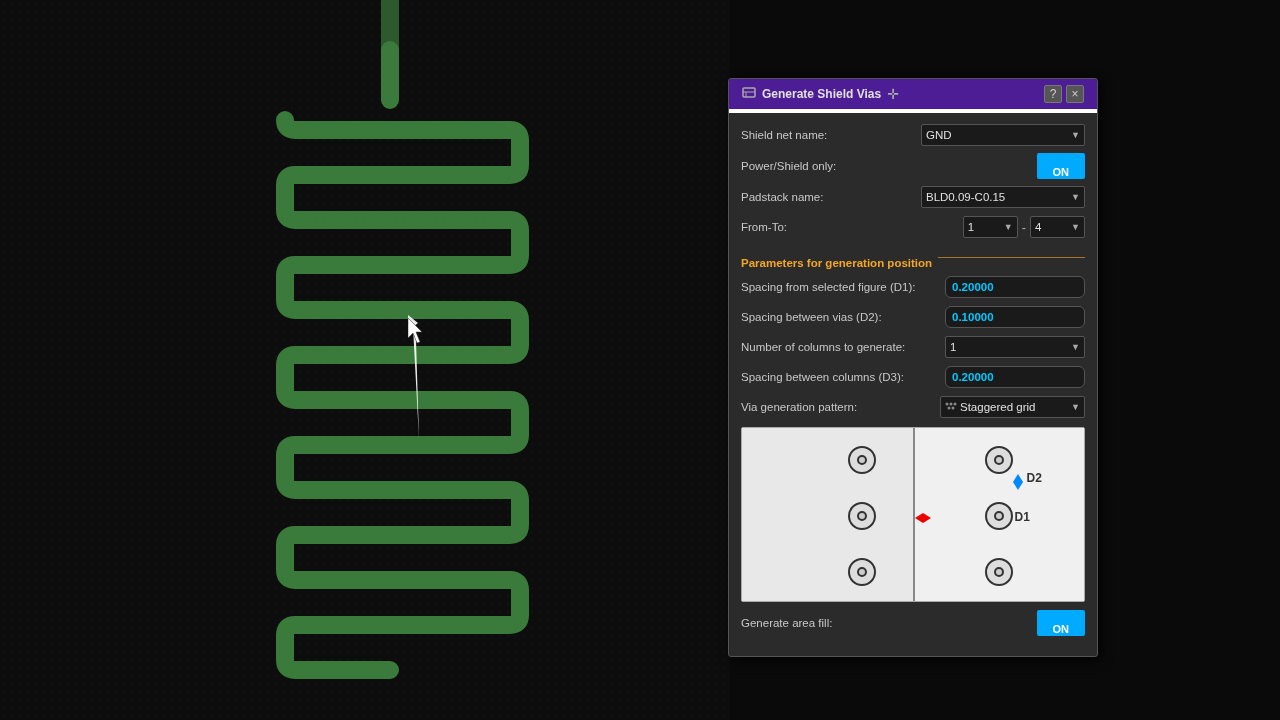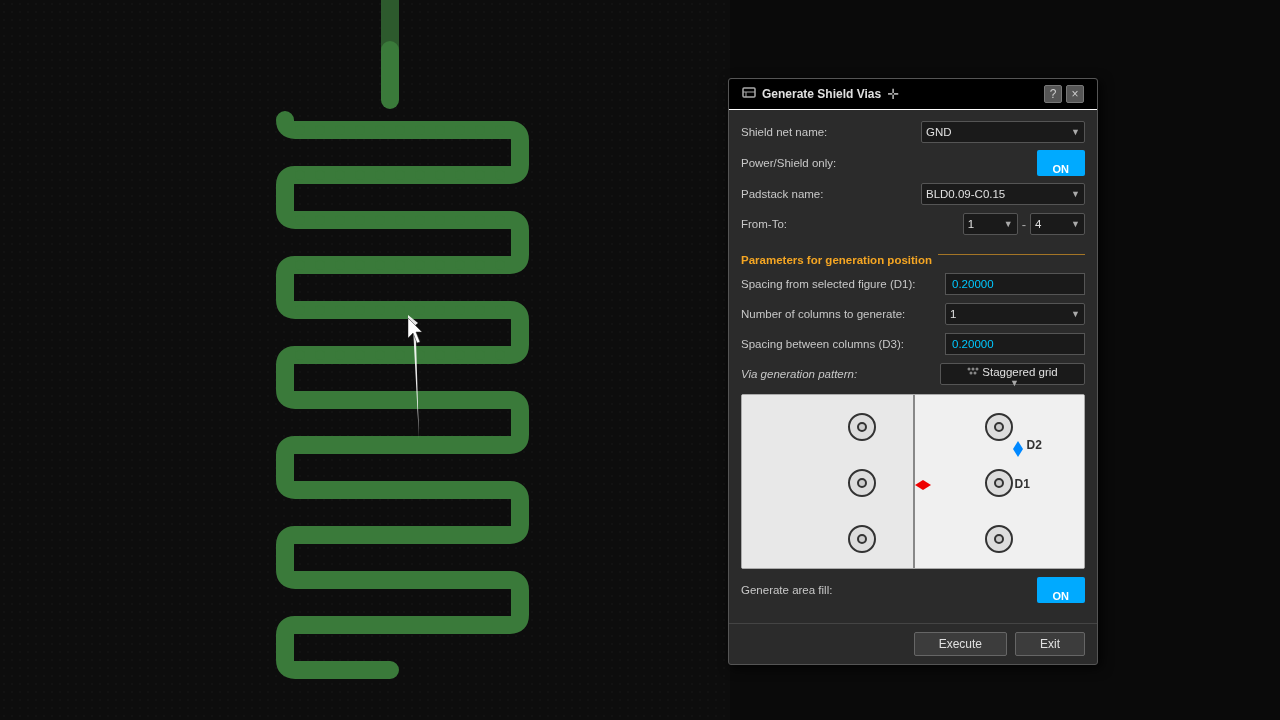"Generate Shield Vias" #dialog-titlebar { background: #000000 -> #4c1d95; border-bottom: 1px solid #ffffff -> 4px solid #ffffff }
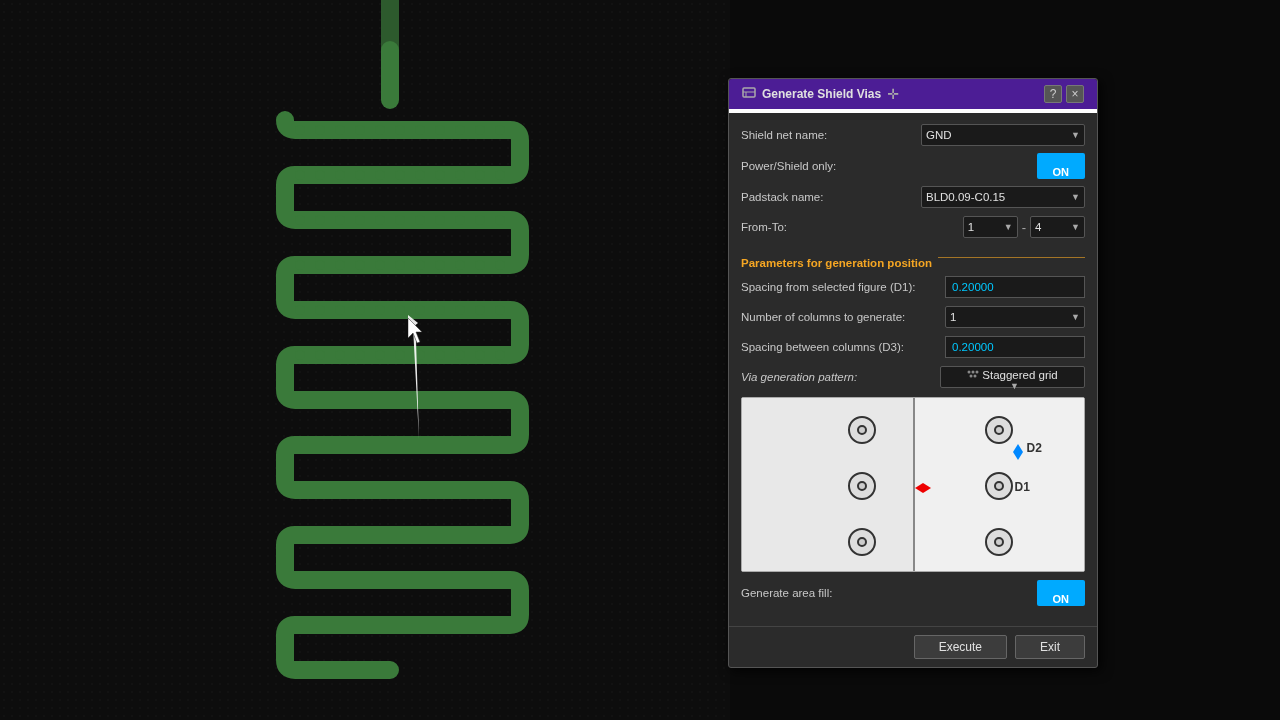"0.20000" .text-input { border-radius: 0 -> 6px; font-weight: none -> bold }
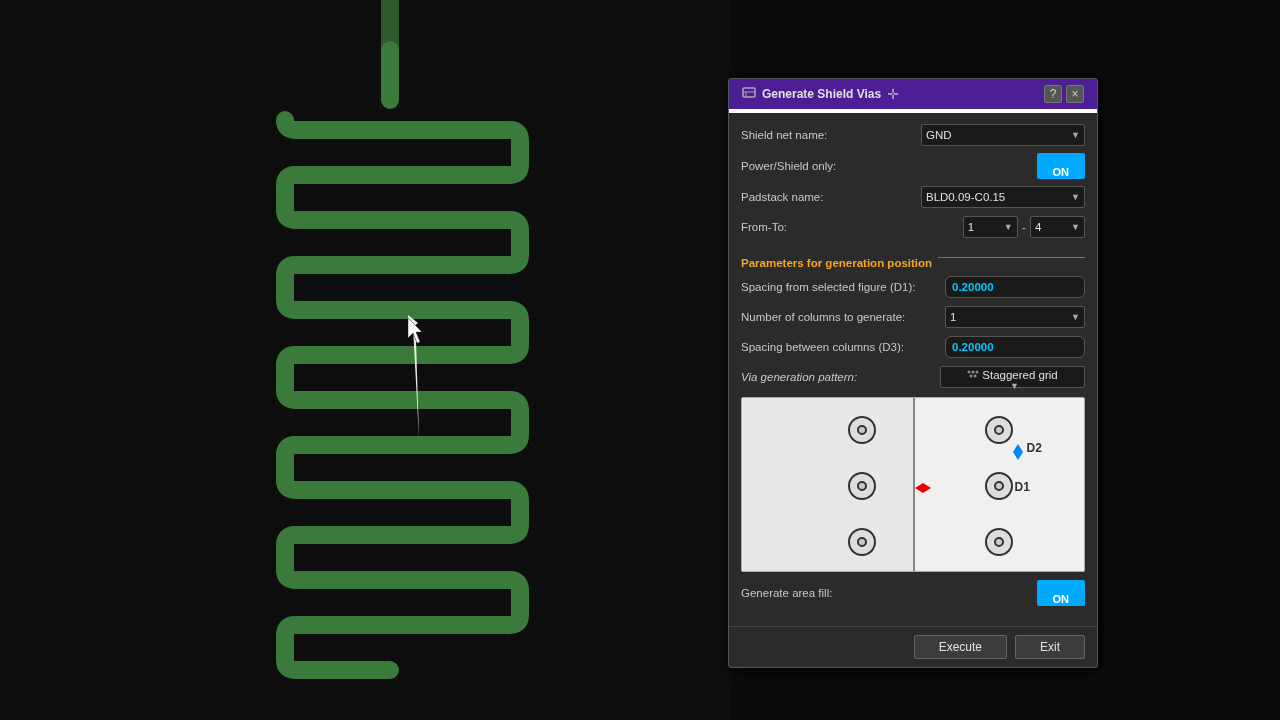"Spacing between vias (D2):" div.form-row { html: none -> <div> <span>Spacing between vias (D2):</span> <div></div> <input> </div> }
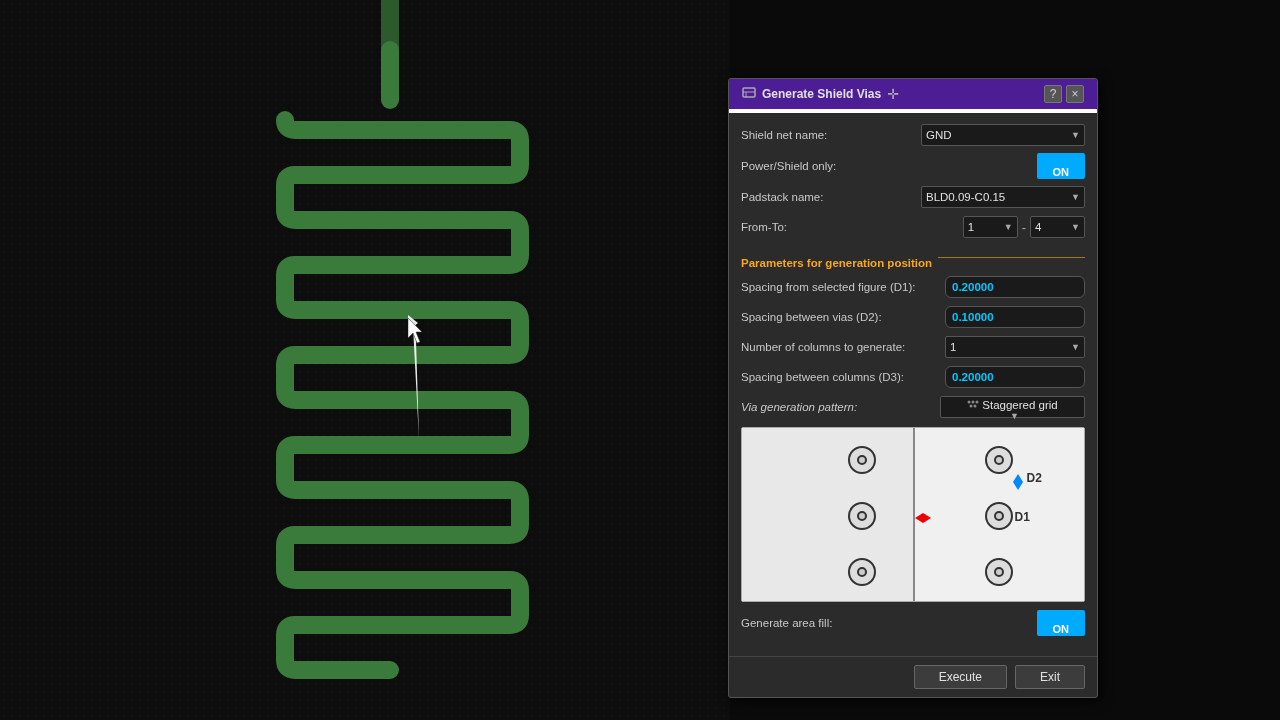"Via generation pattern:" span.form-label { font-style: italic -> none }
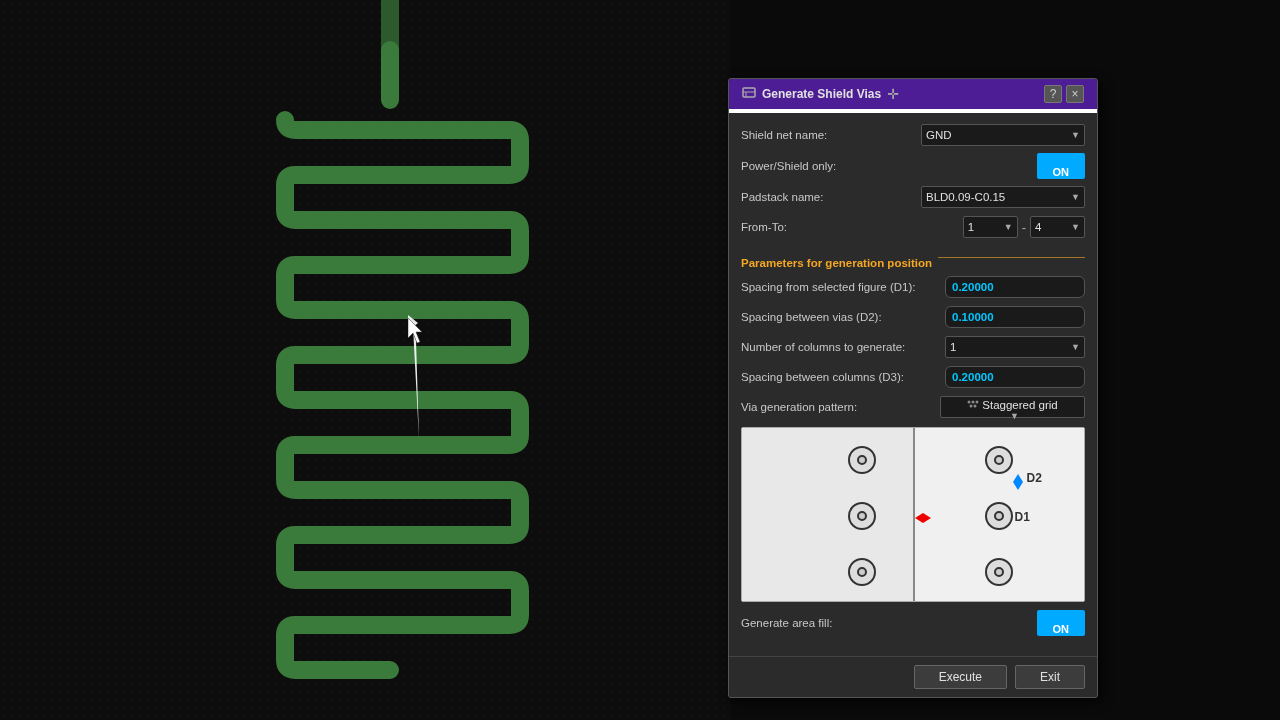"Staggered grid" .dropdown-pattern { flex-direction: column -> none }
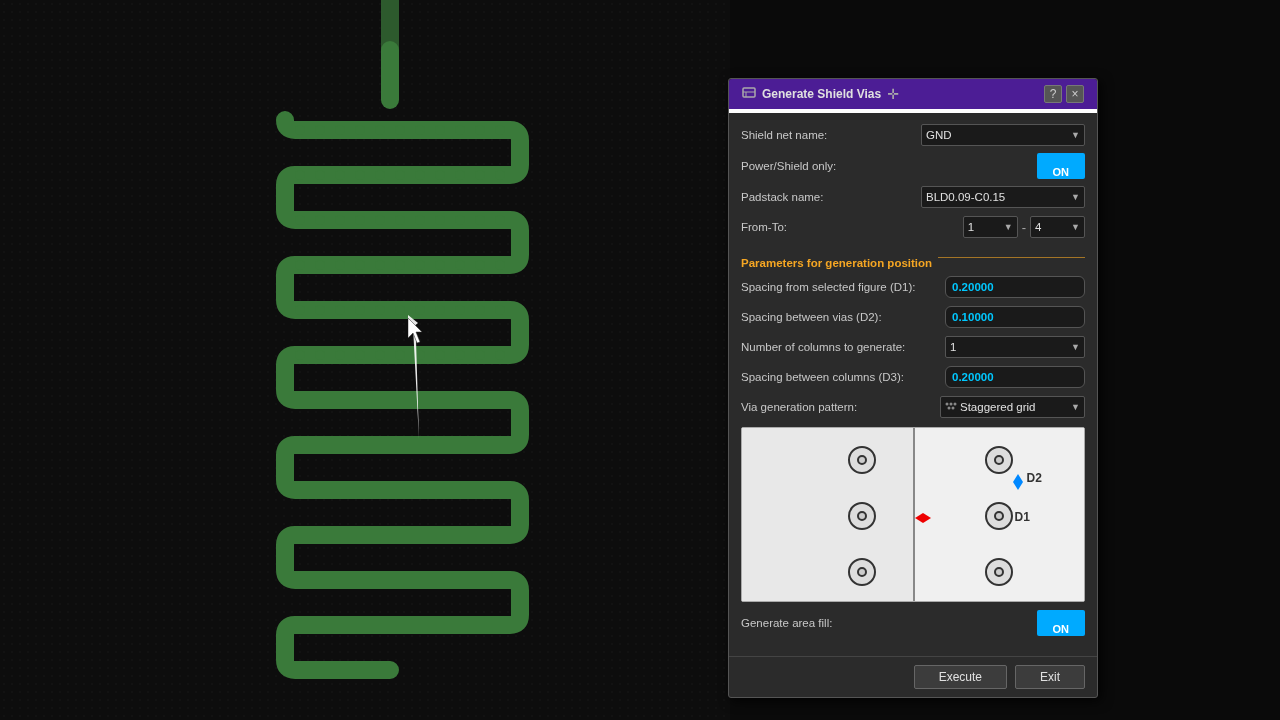"Execute" div { html: <div> <button>Execute</button> <button>Exit</button> </div> -> none }
